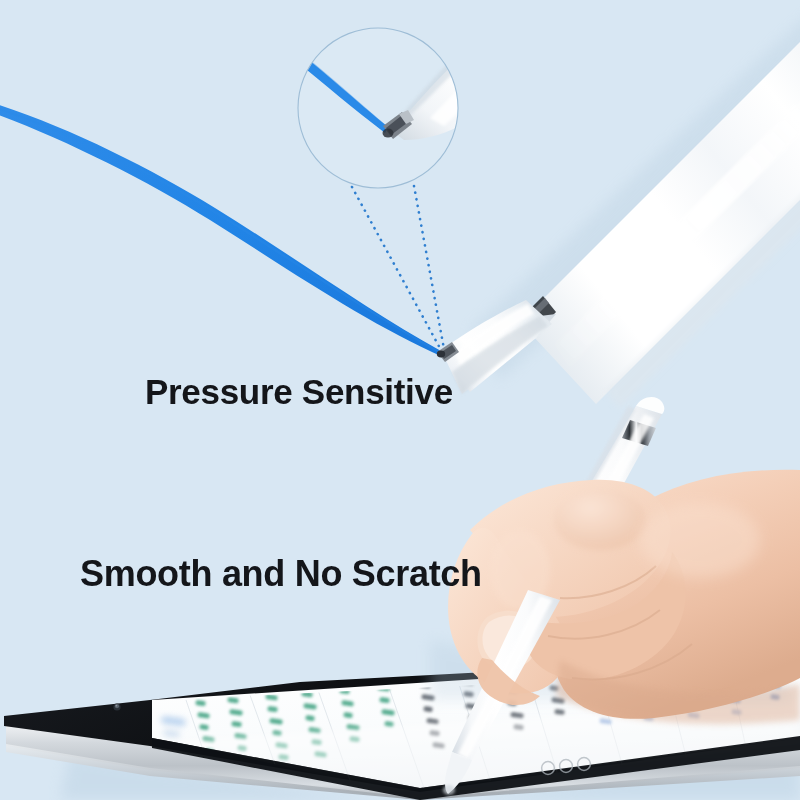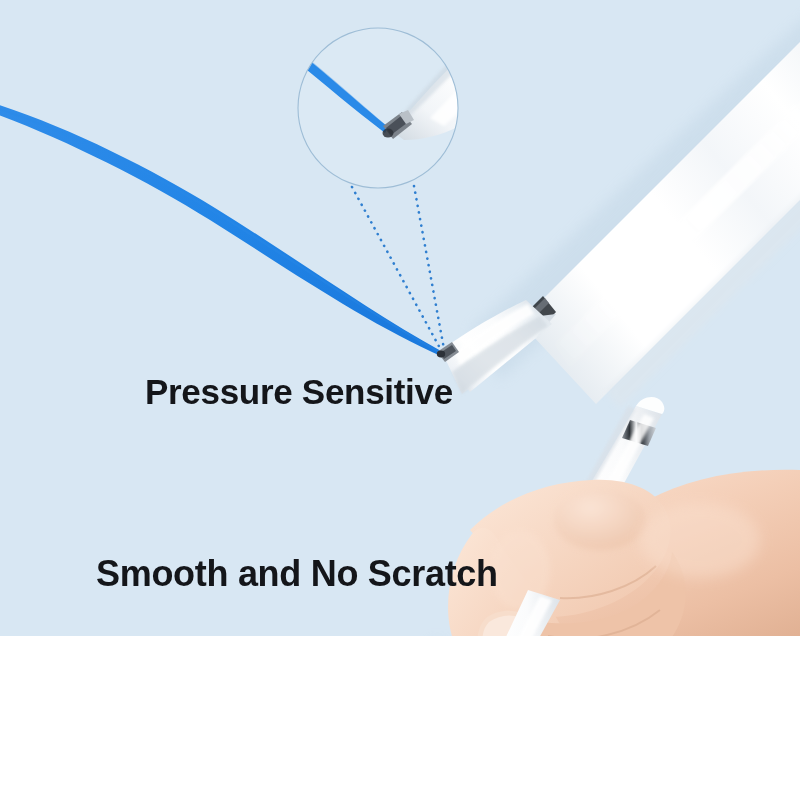"Pressure Sensitive" #stage { height: 636px -> 800px }
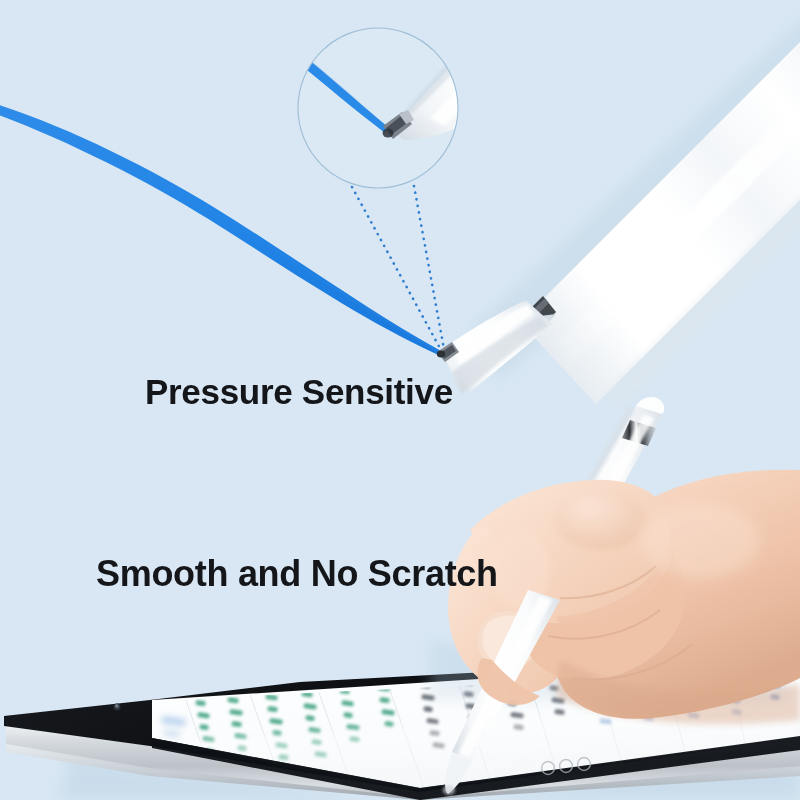"Smooth and No Scratch" #caption-smooth { left: 96px -> 80px }
